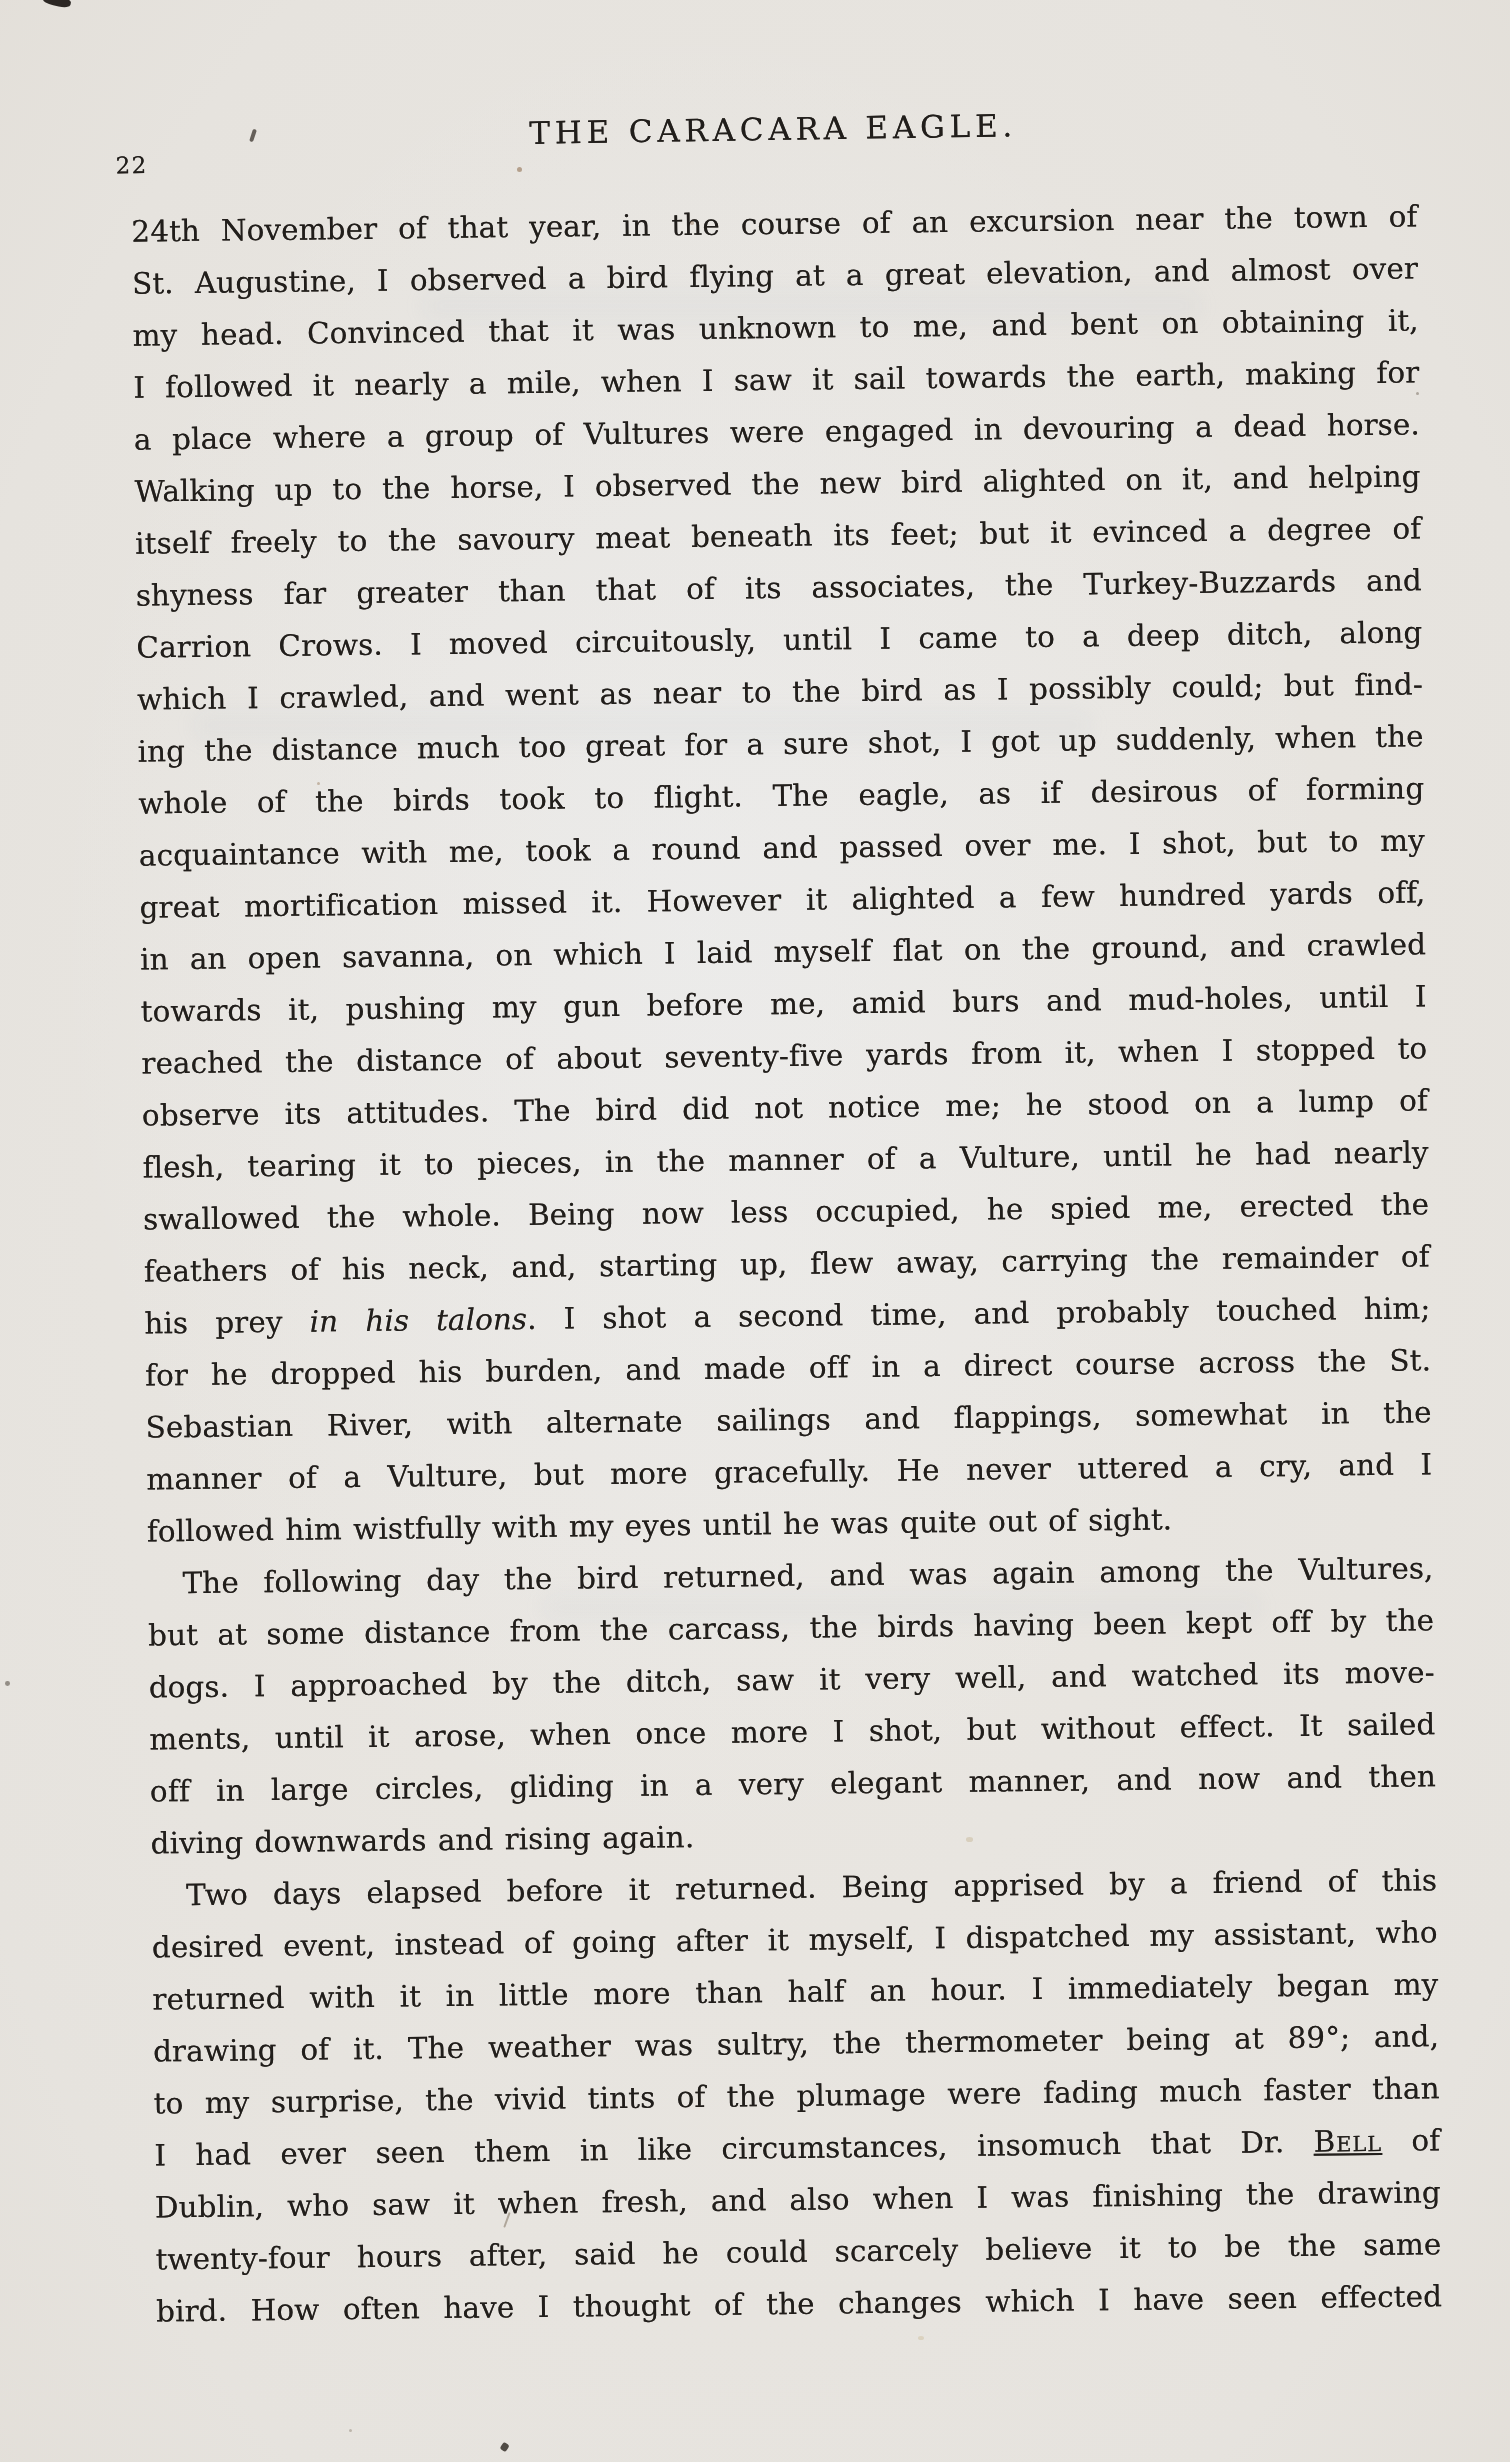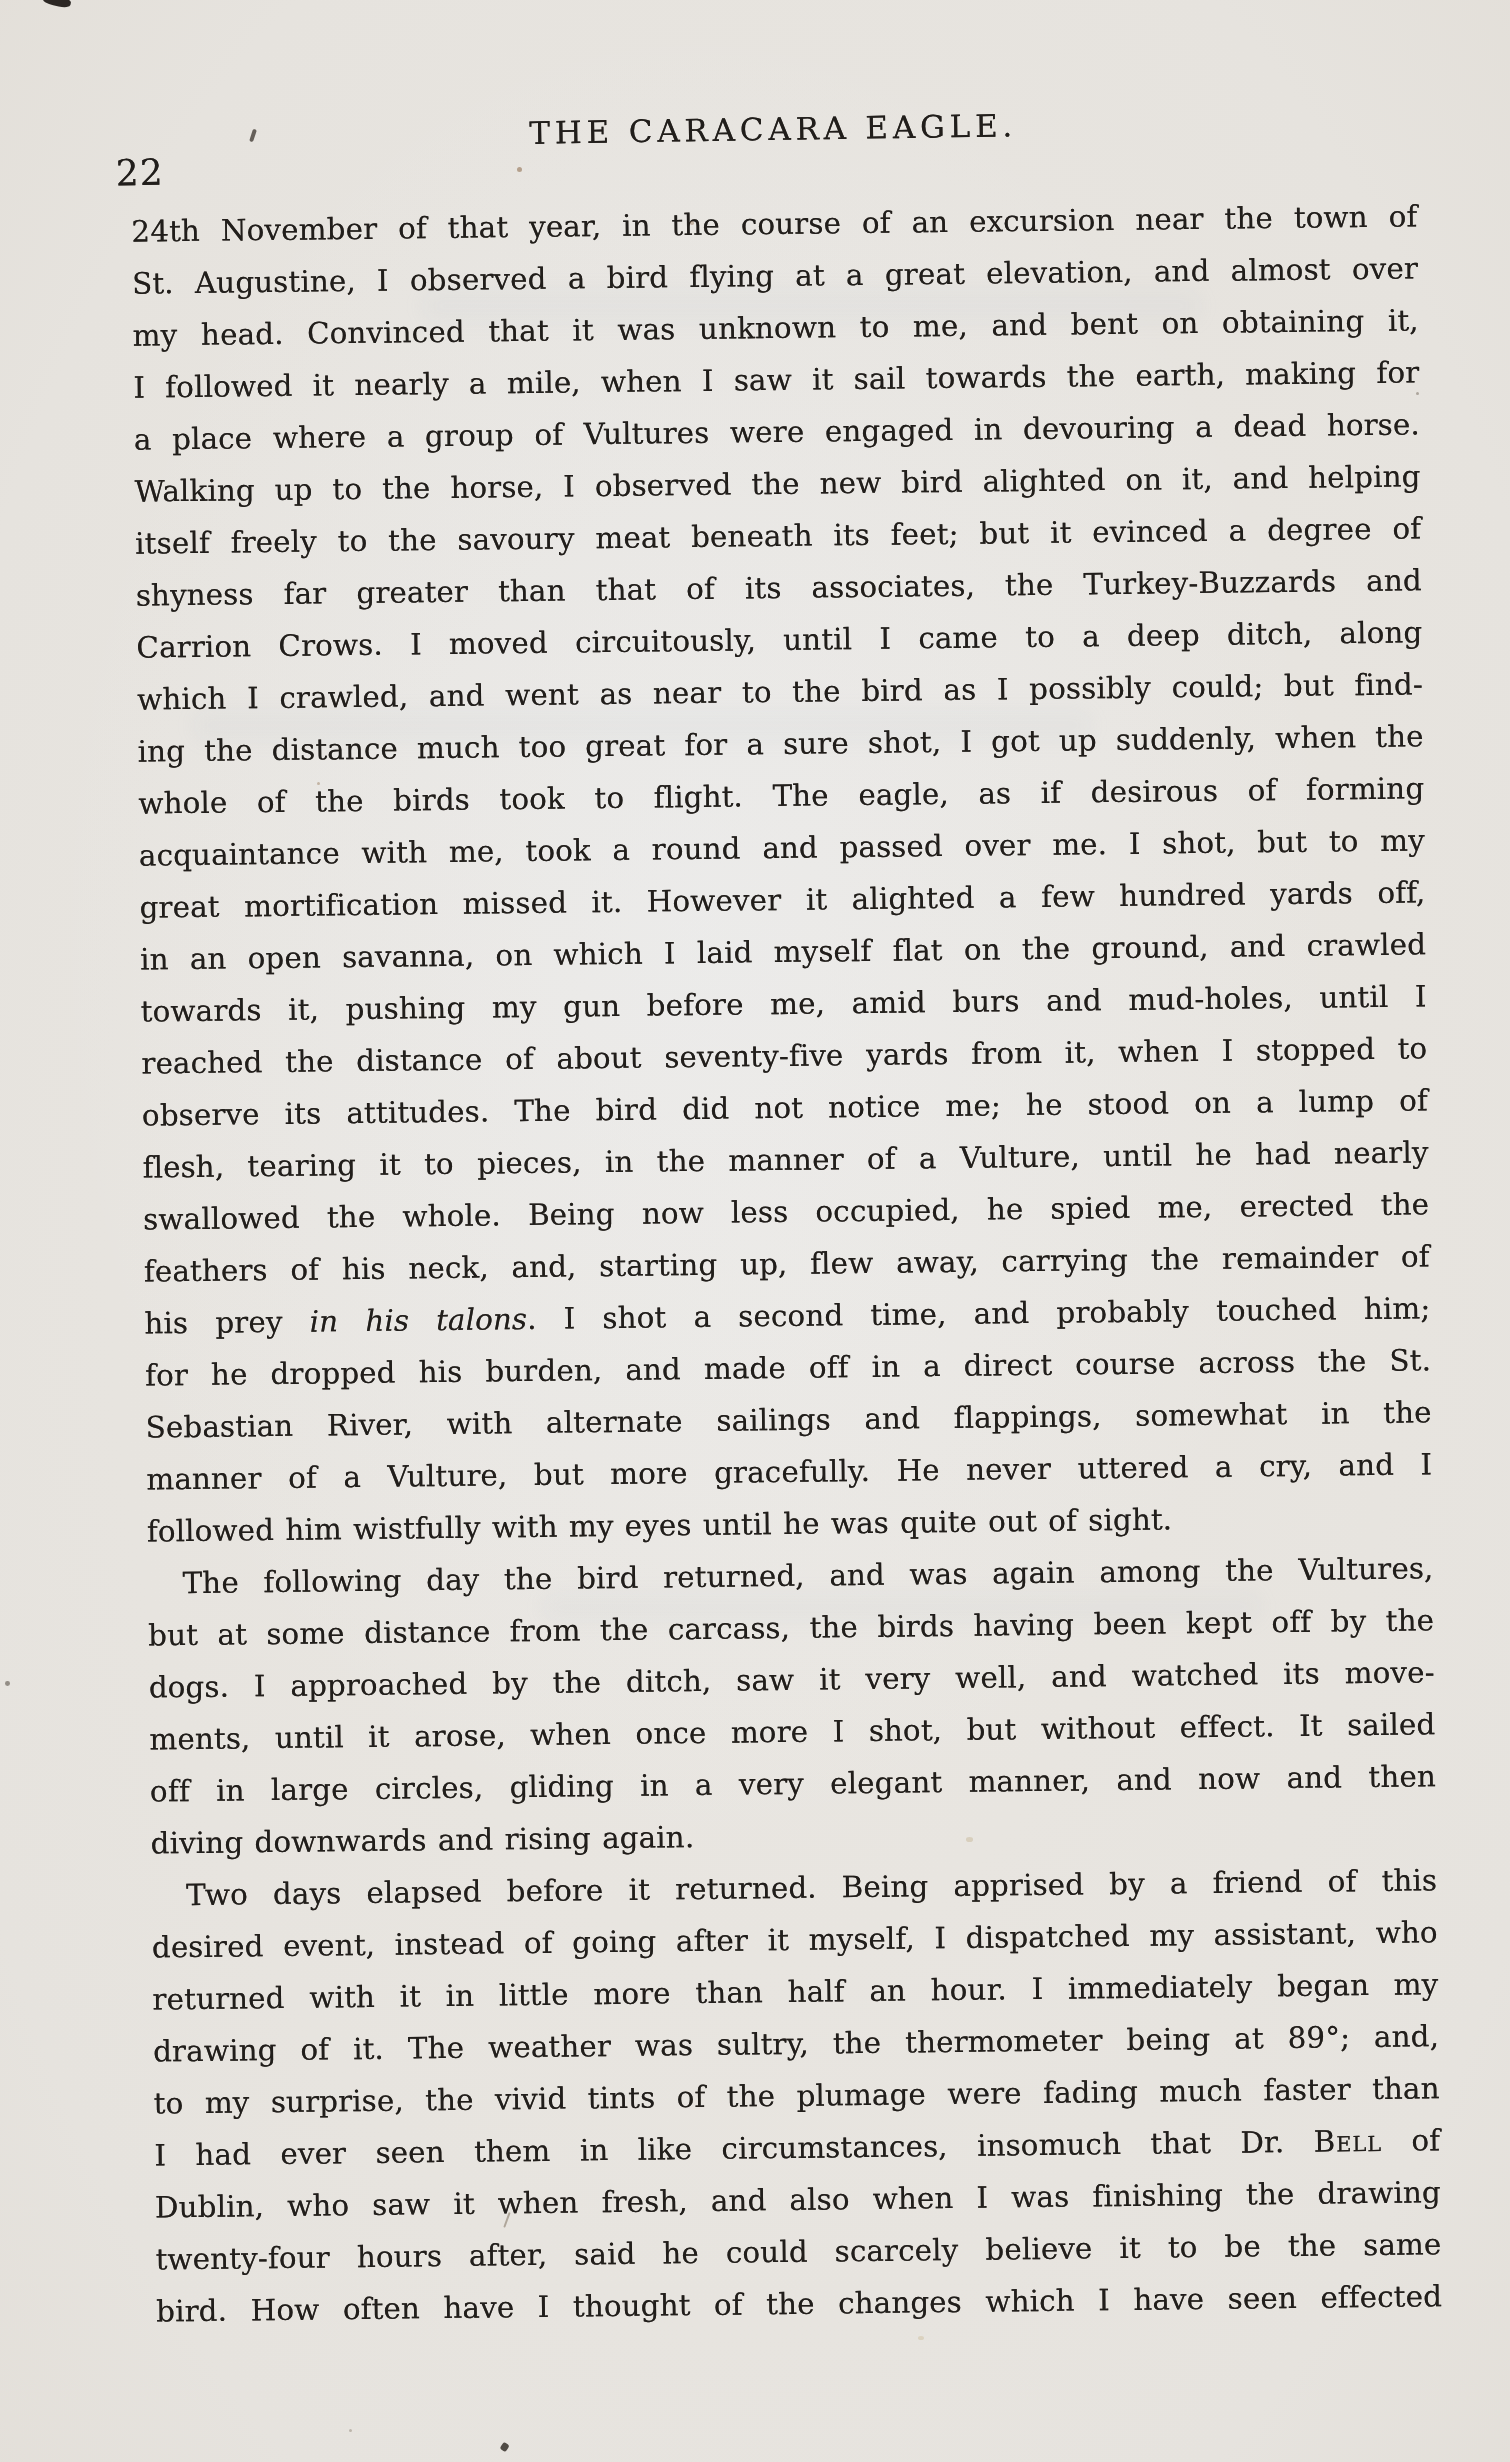"22" .page-num { font-size: 36px -> 23px }
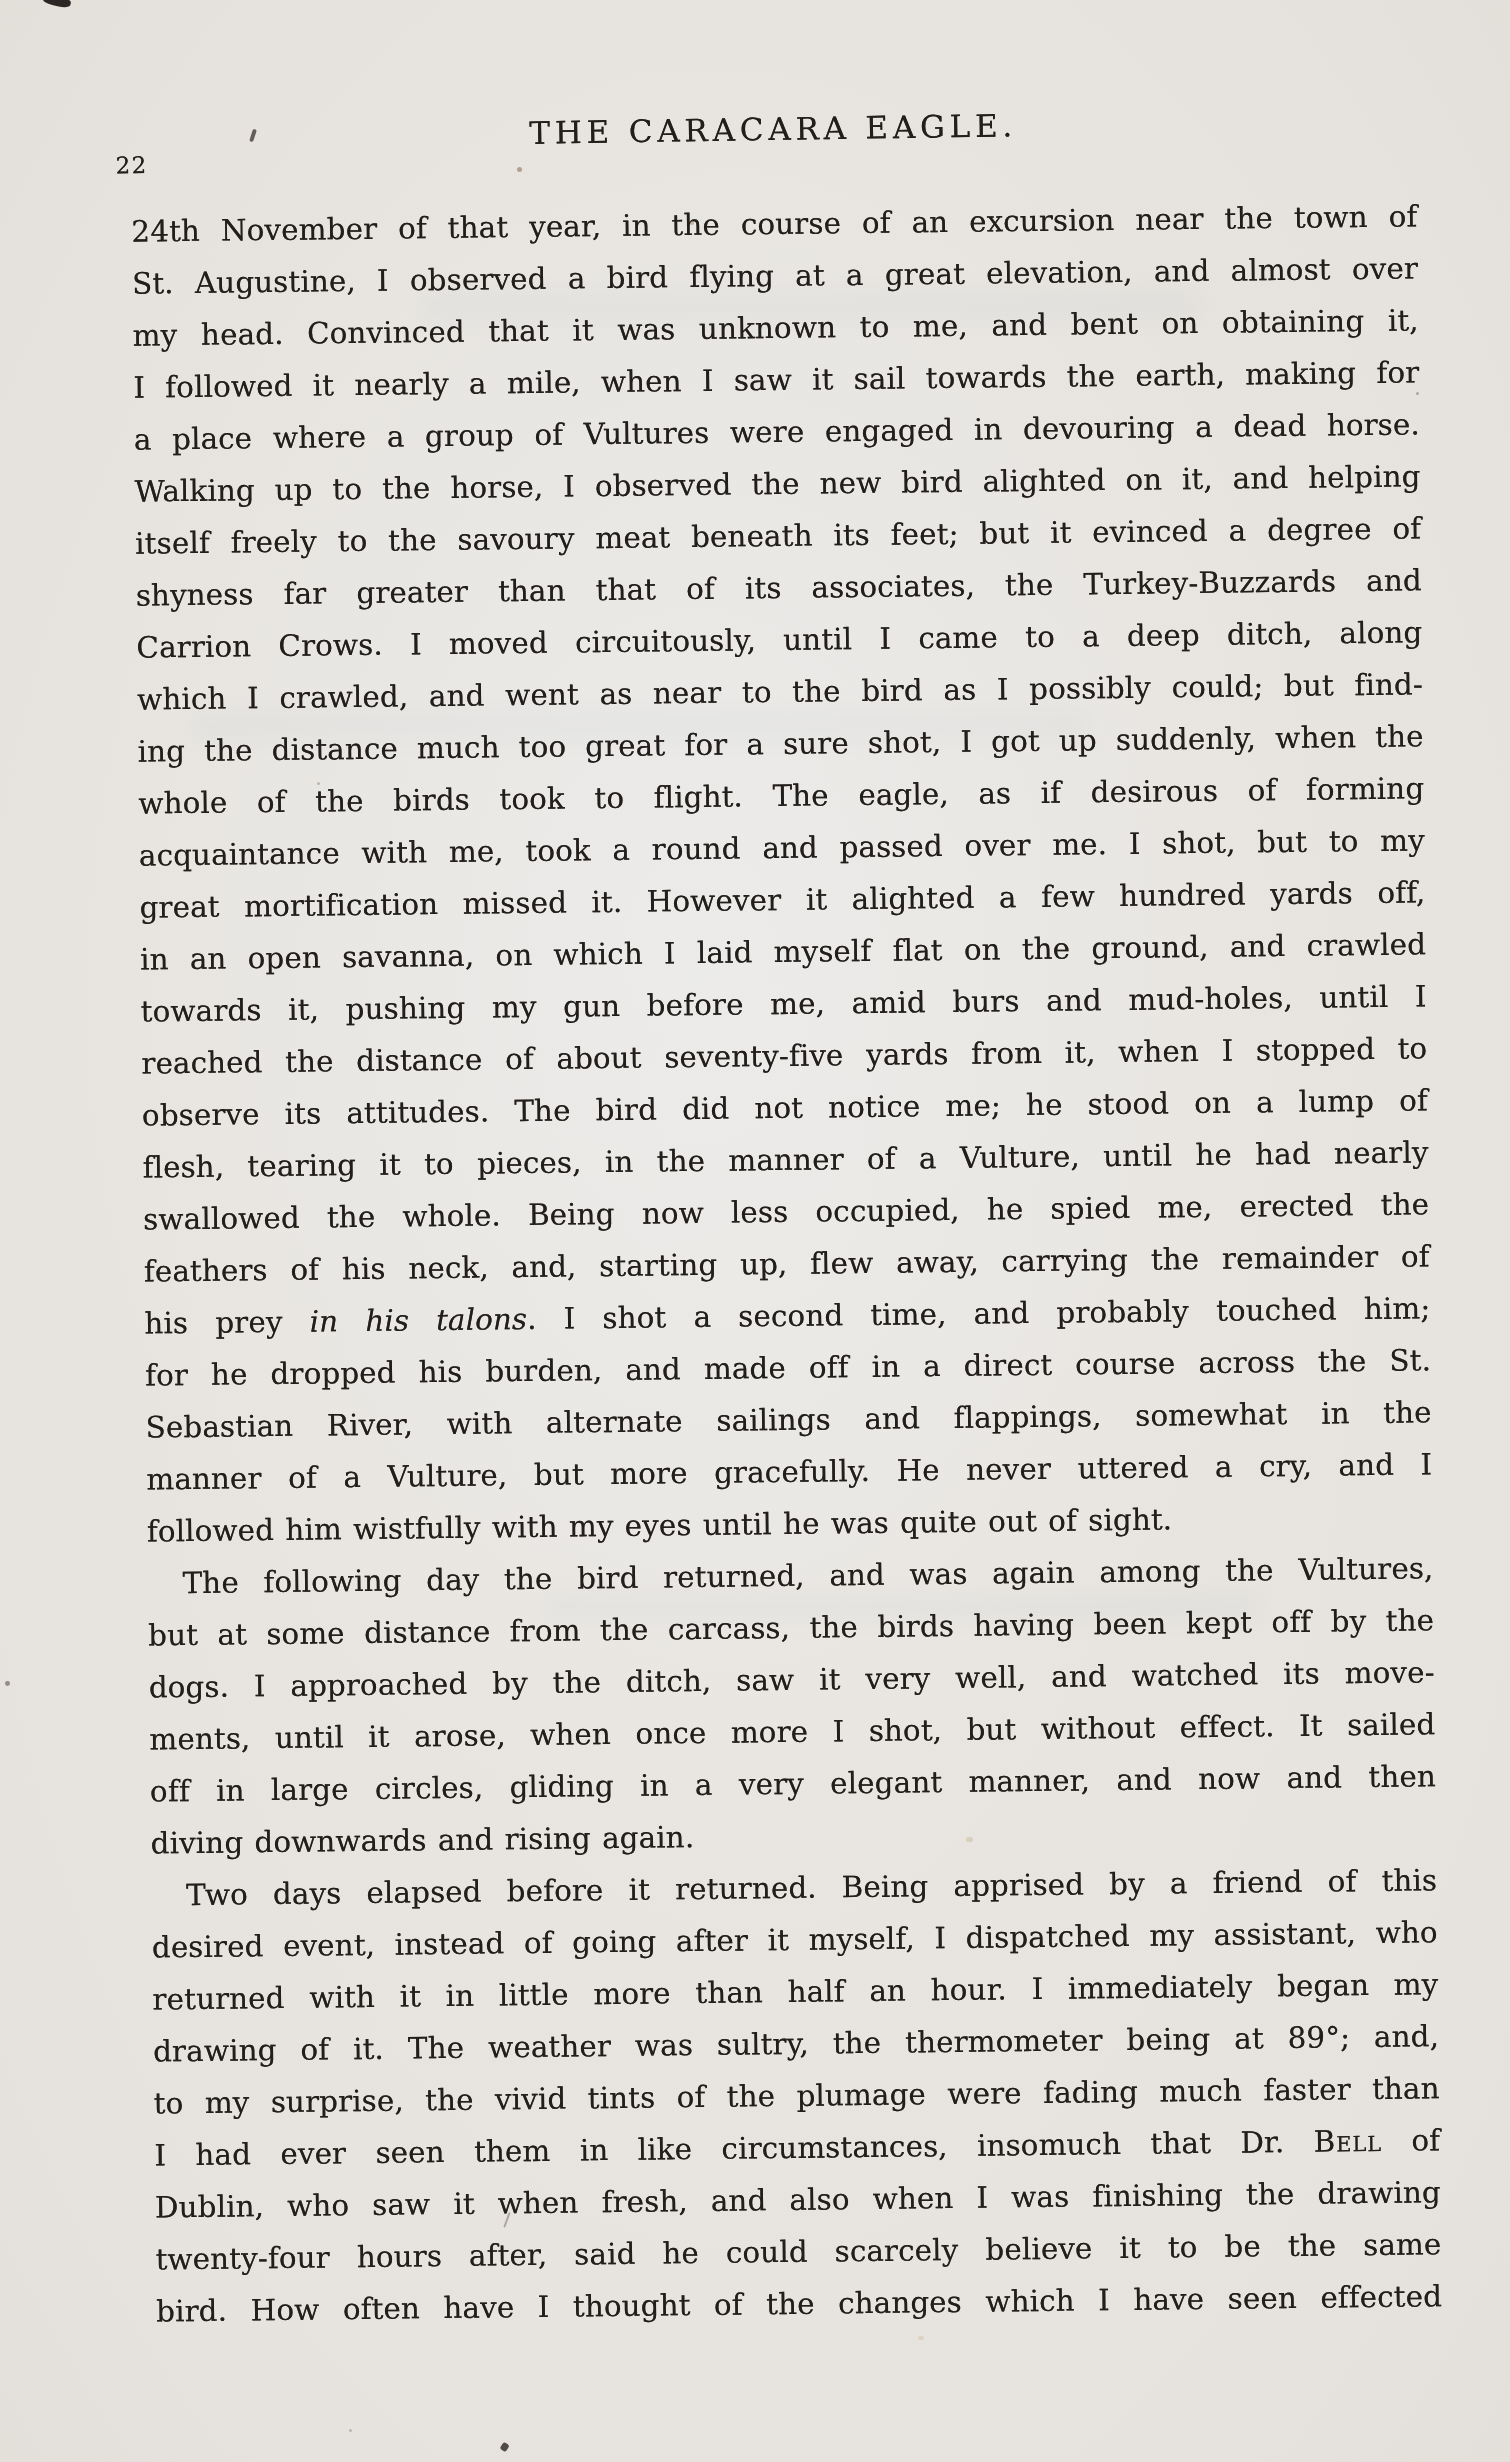"Bell" .sc { text-decoration: none -> underline }
